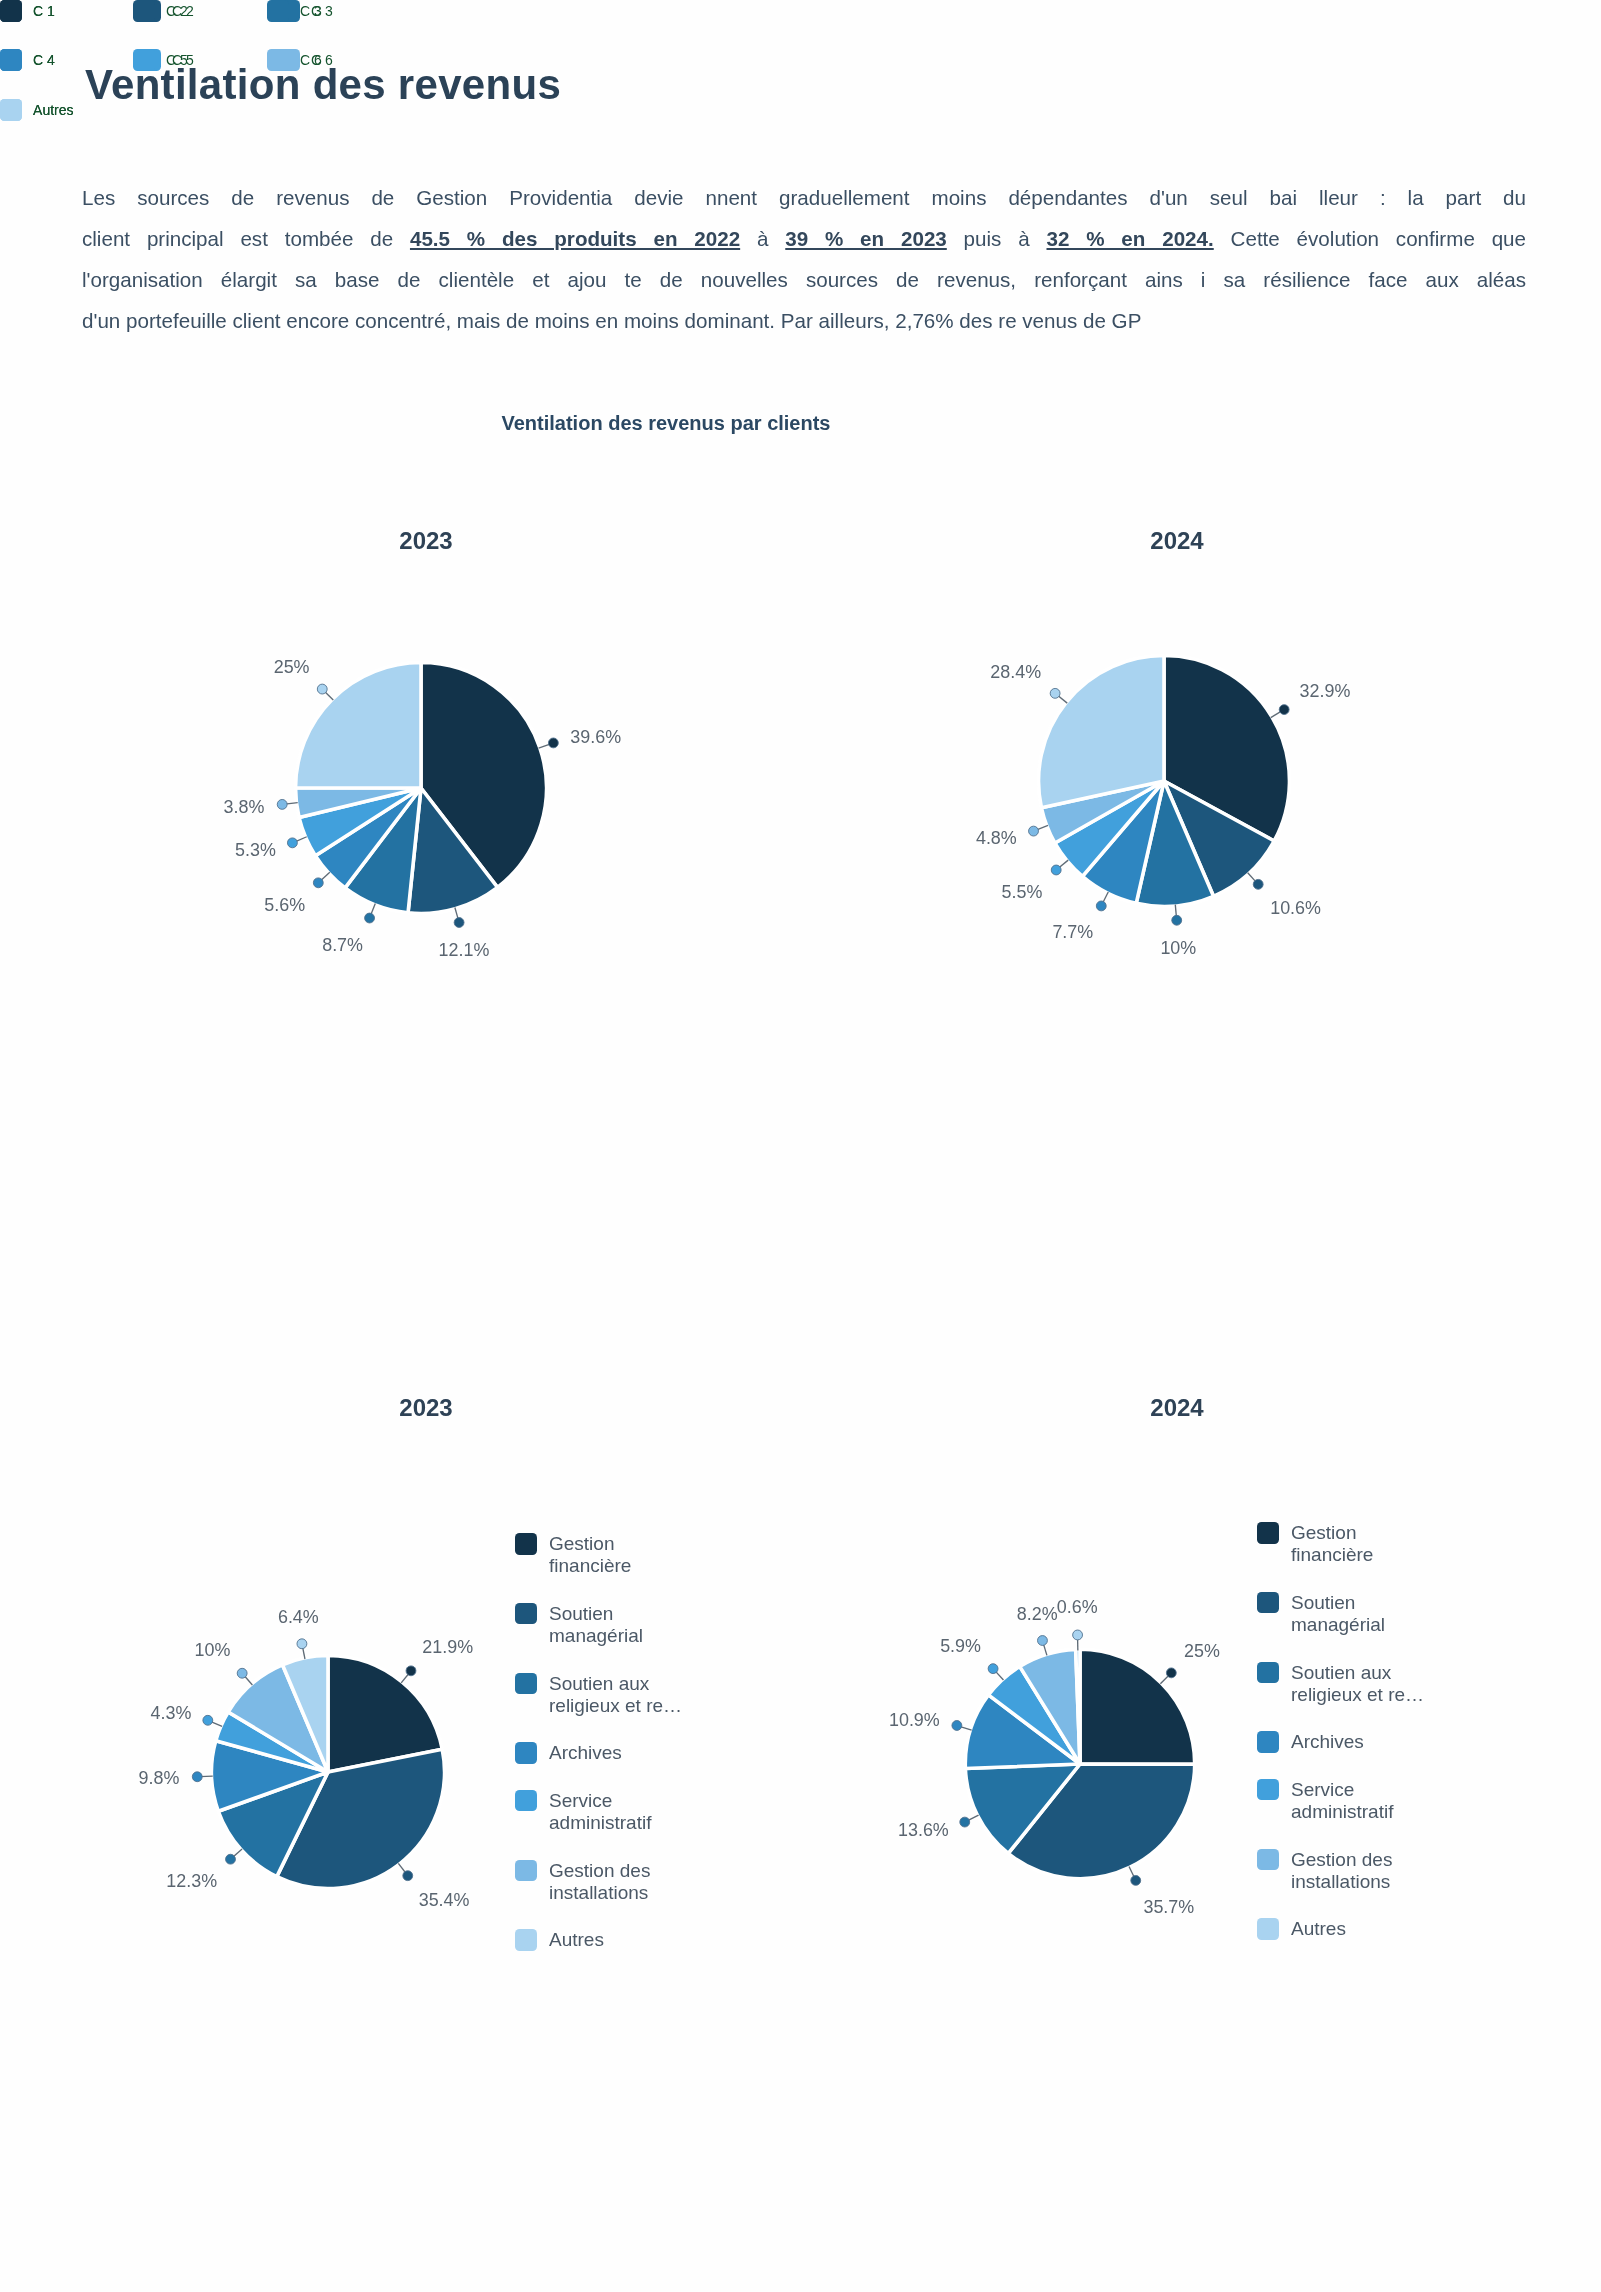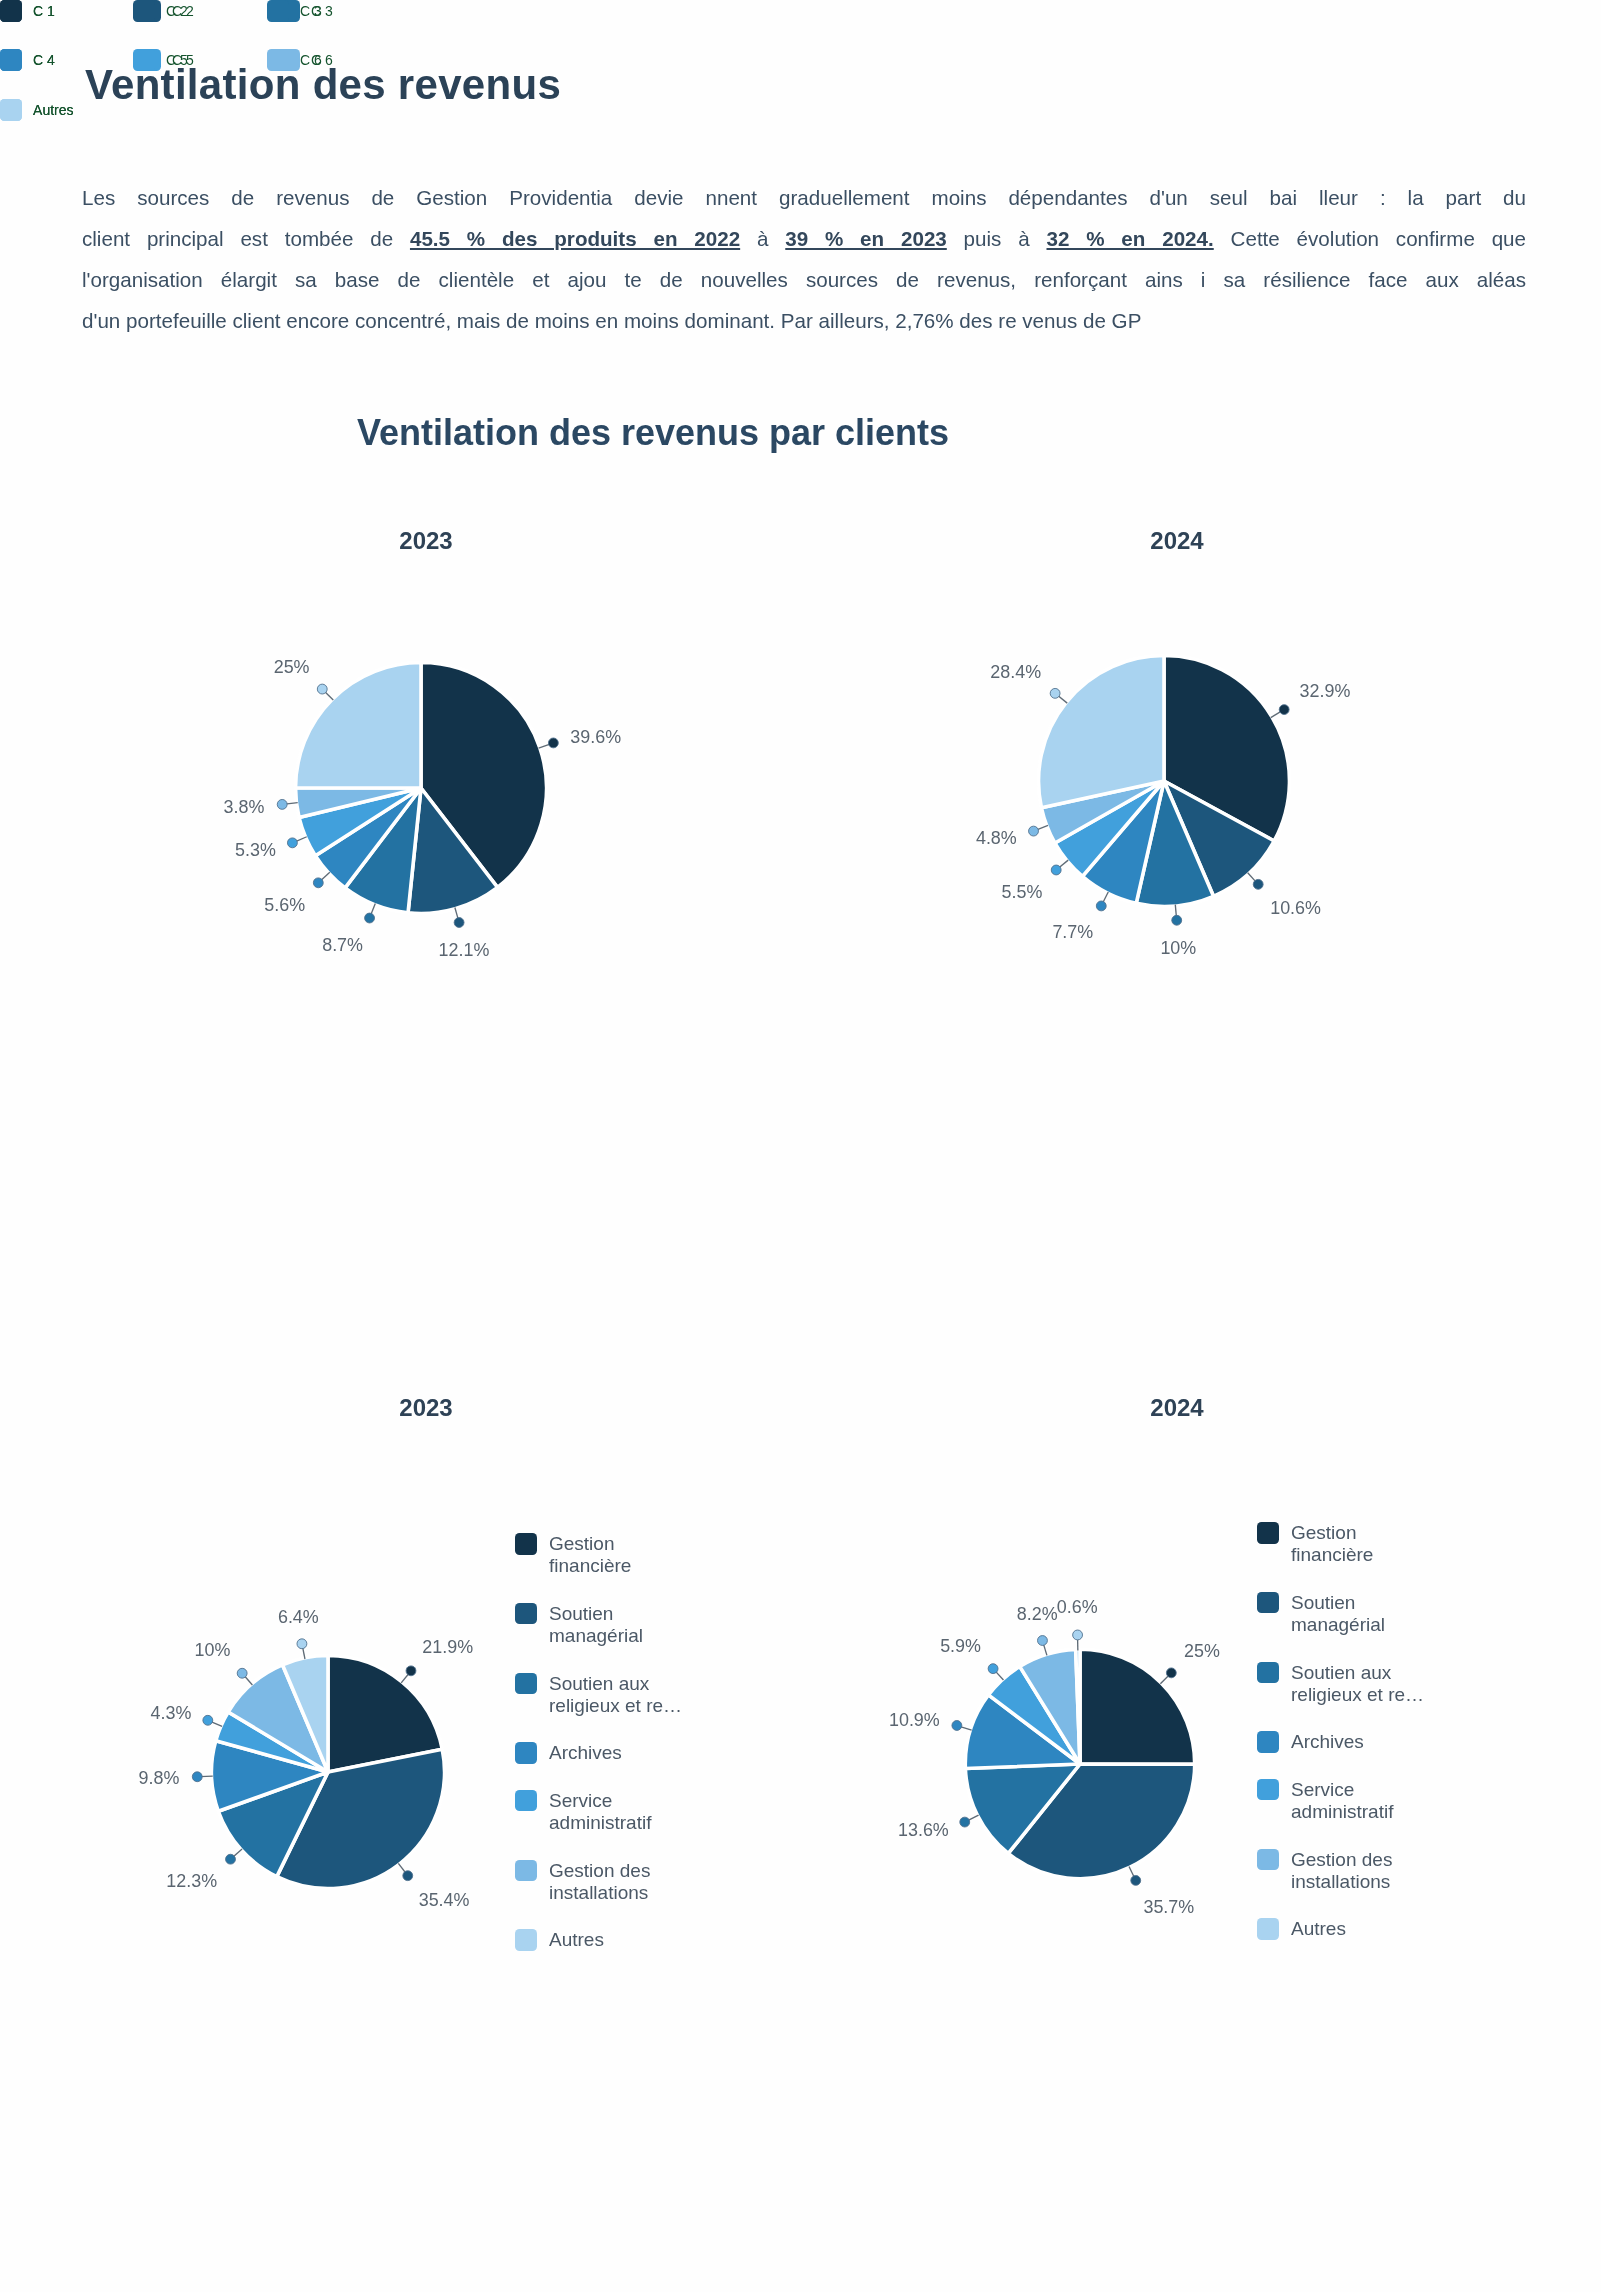"Ventilation des revenus par clients" .sec-title { font-size: 36px -> 20px; left: 0 -> 13px }
